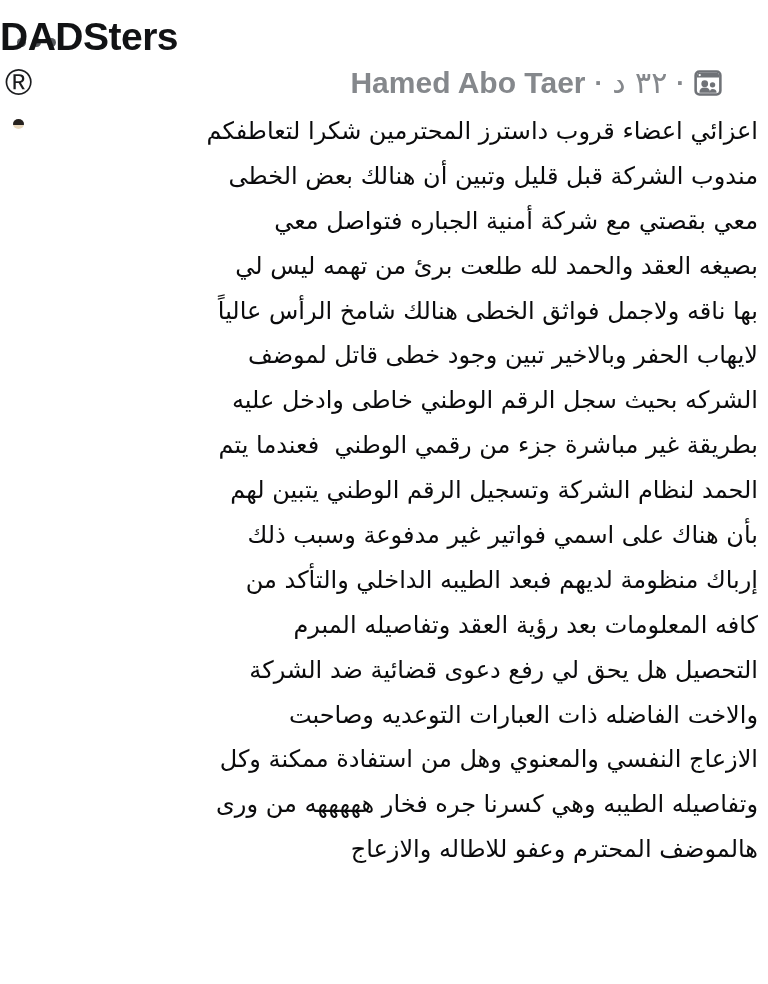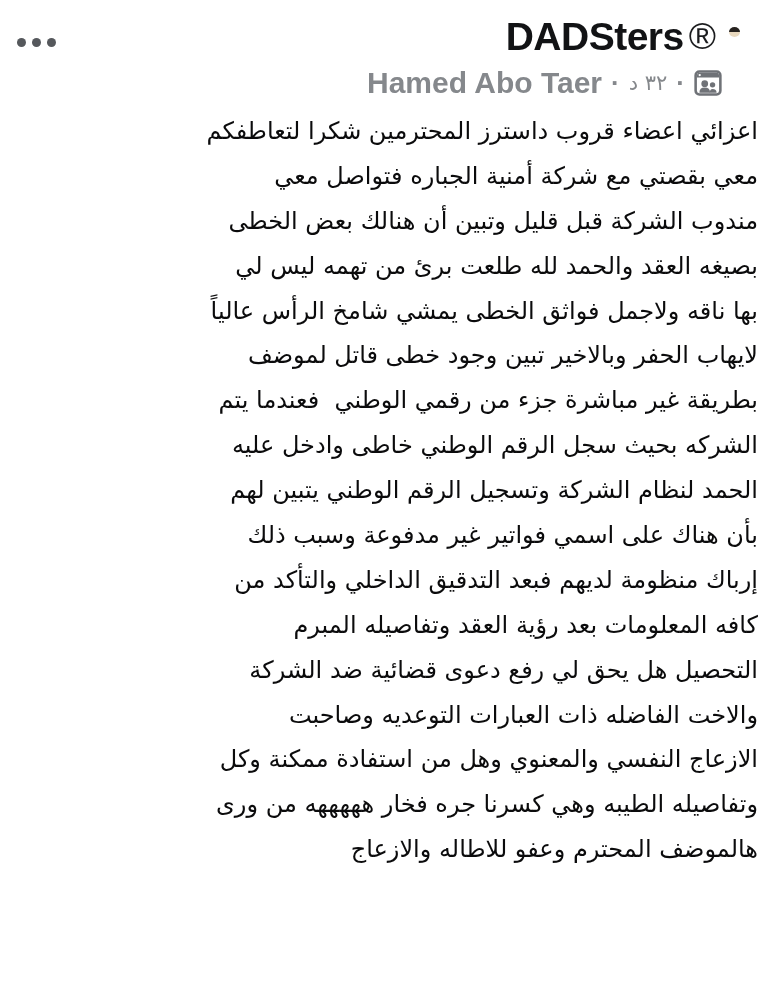"DADSters" .title-row { flex-direction: none -> column }
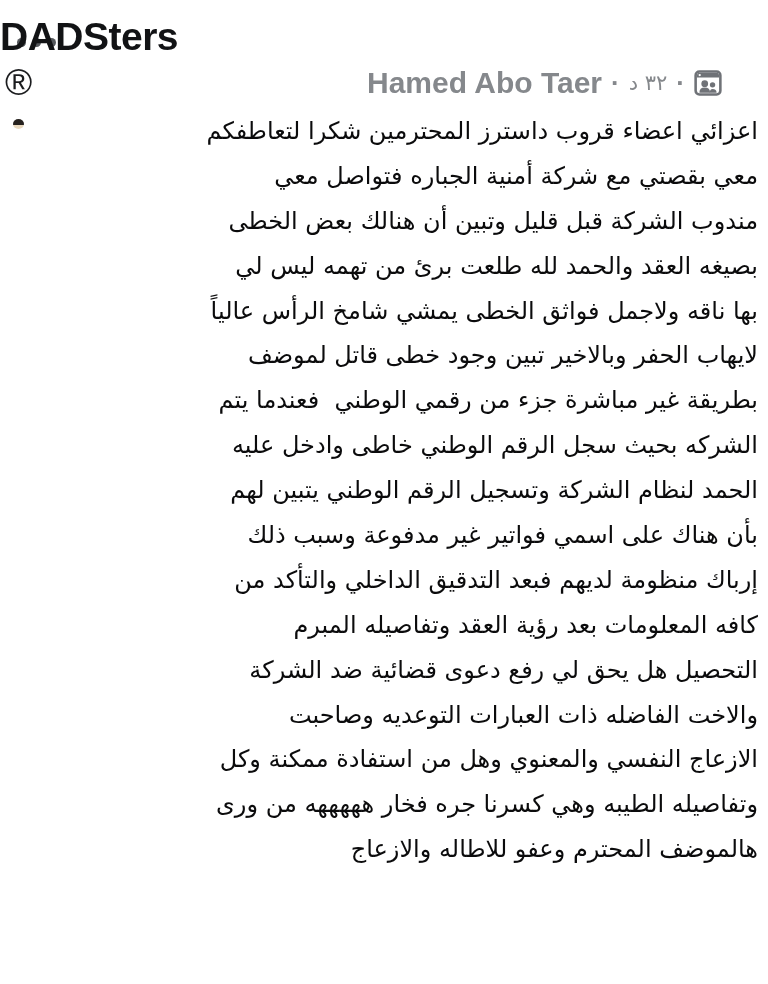"٣٢ د" .byline-row .time { font-size: 21px -> 30px }
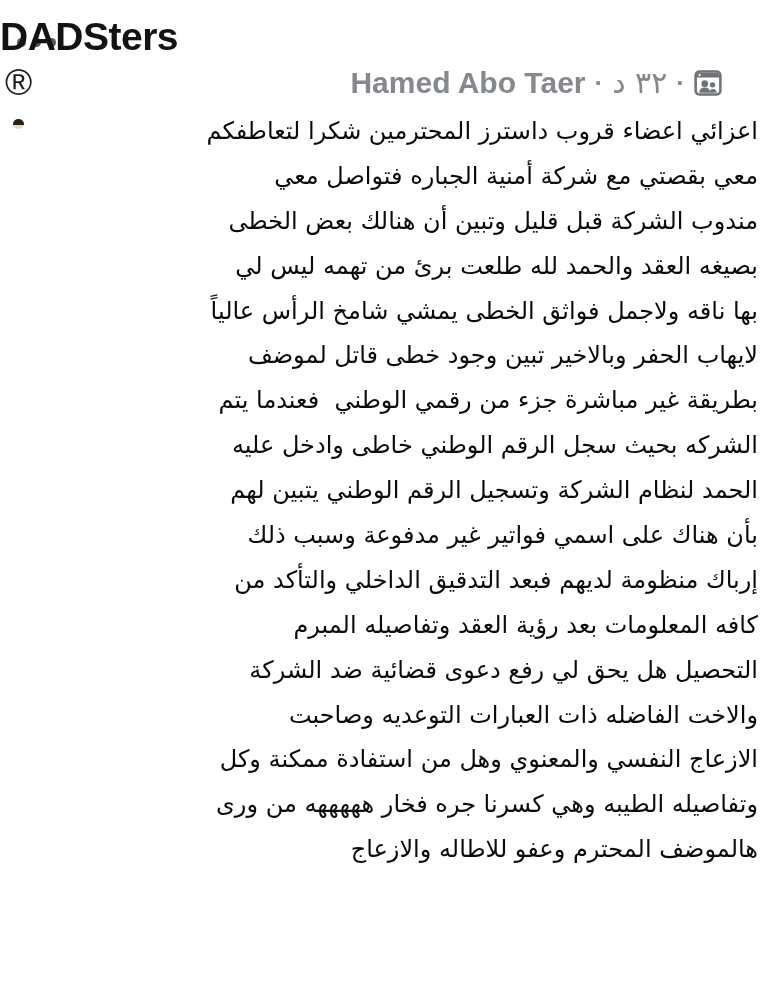"معي بقصتي مع شركة أمنية" div.post-line { order: before "مندوب الشركة قبل قليل وتبين" -> after "مندوب الشركة قبل قليل وتبين" }
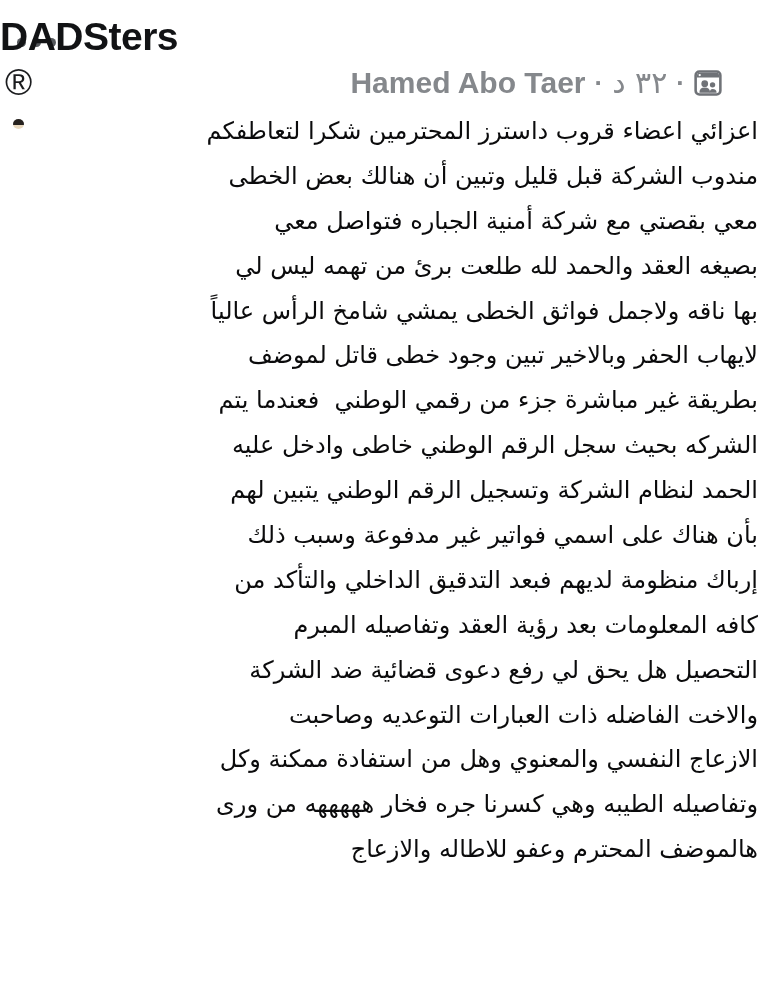"بها ناقه ولاجمل فواثق الخطى" div.post-line { text: يمشي -> هنالك }
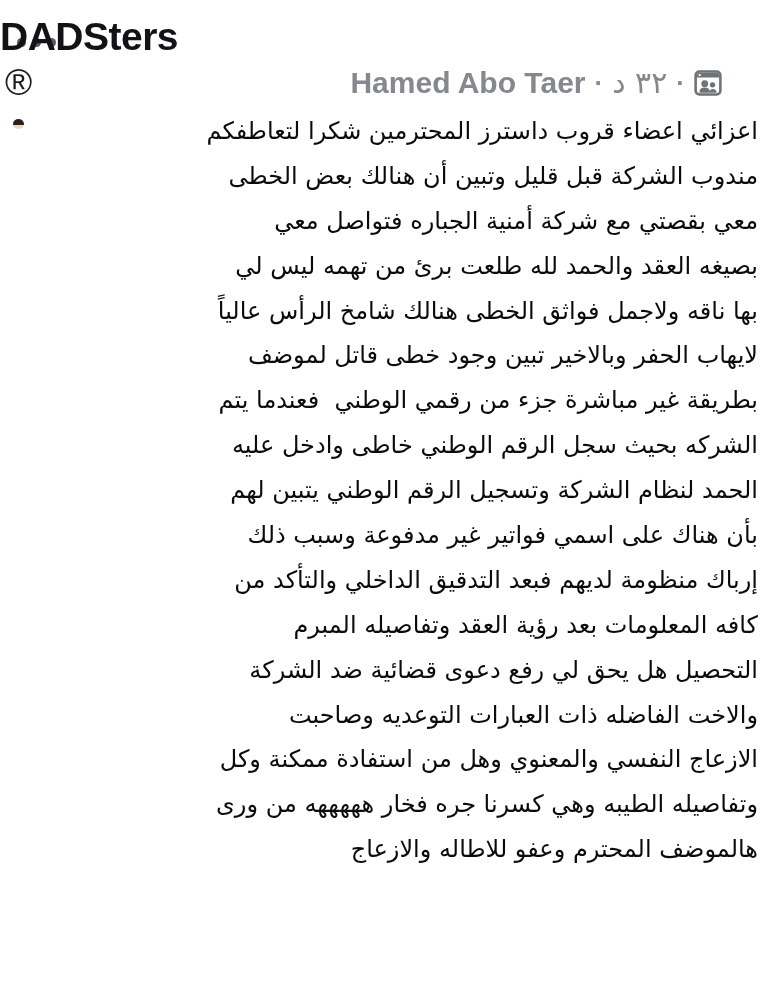"بطريقة غير مباشرة جزء من" div.post-line { order: before "الشركه بحيث سجل الرقم الوطني" -> after "الشركه بحيث سجل الرقم الوطني" }
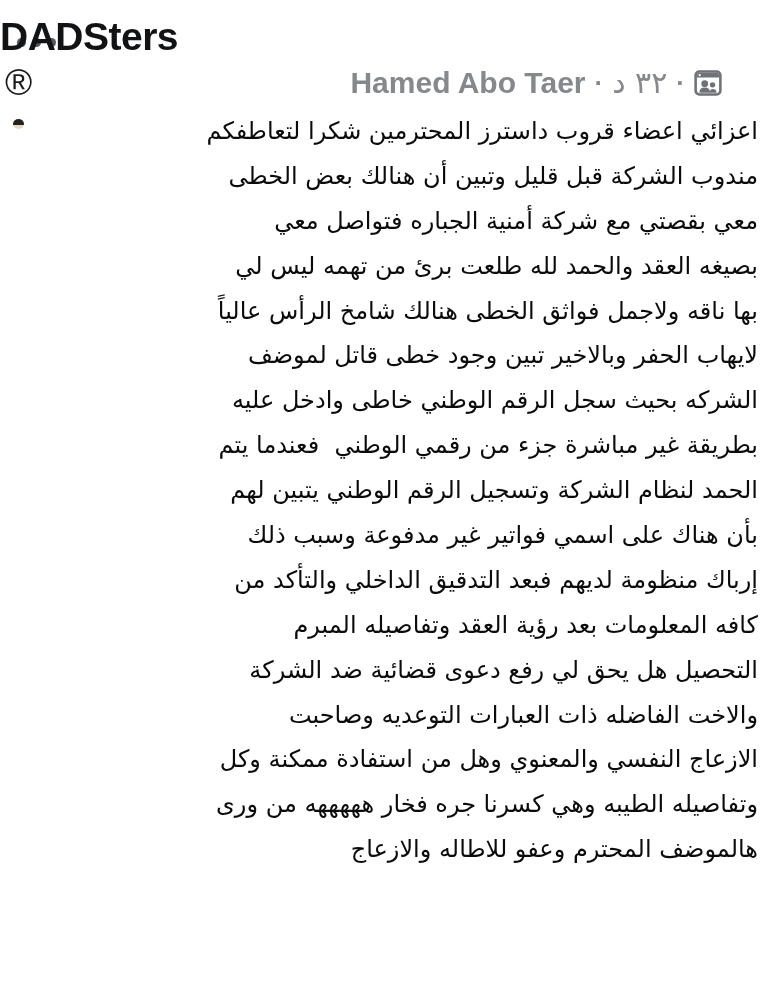"إرباك منظومة لديهم فبعد التدقيق" div.post-line { text: التدقيق -> الطيبه }
